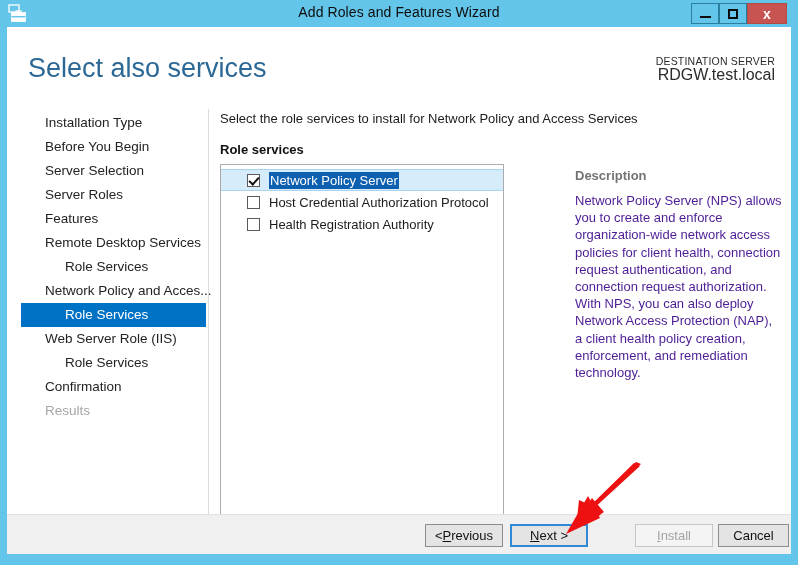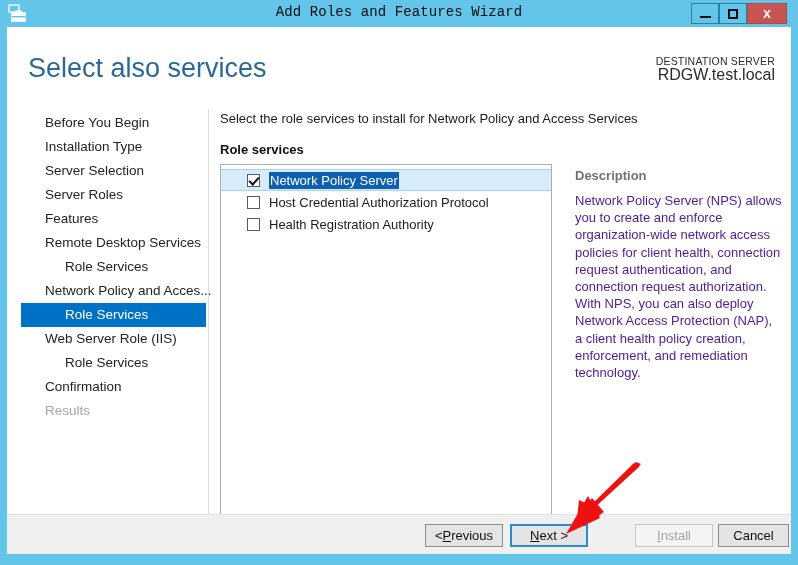"Add Roles and Features Wizard" #titlebar { font-family: Liberation Mono, monospace -> none }
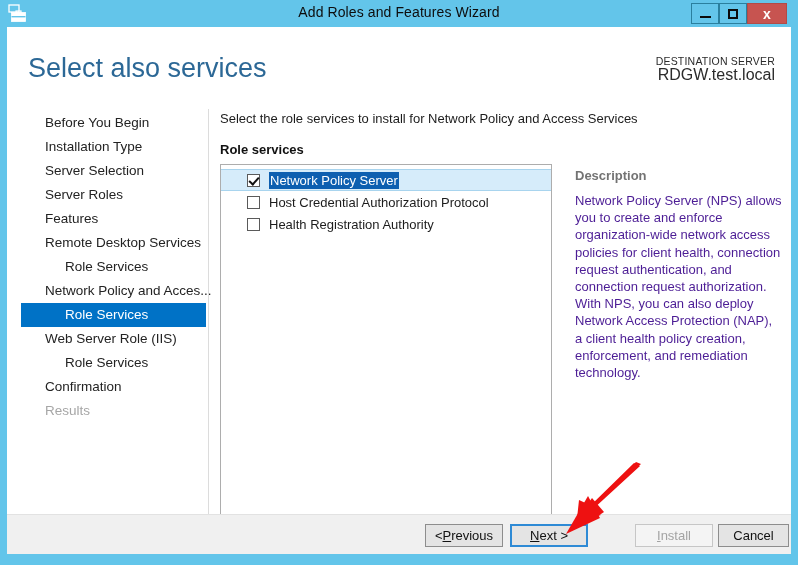"Before You Begin" div.nav-item { order: before "Installation Type" -> after "Installation Type" }
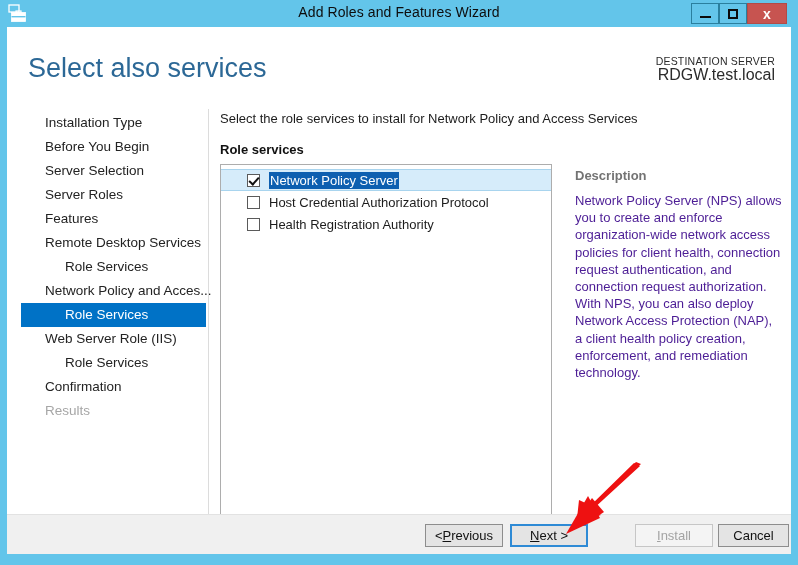"Network Policy Server" #listbox { width: 332px -> 284px }
